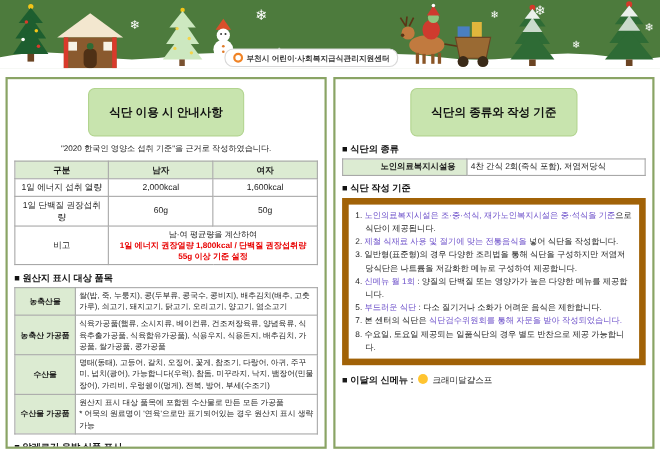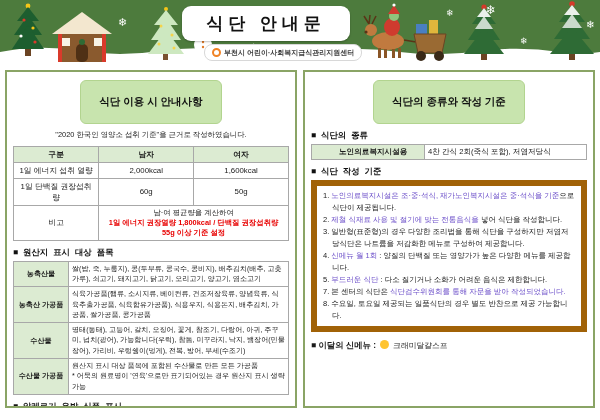"식단 안내문" div.title-box { html: <div>식단 안내문</div> -> none }
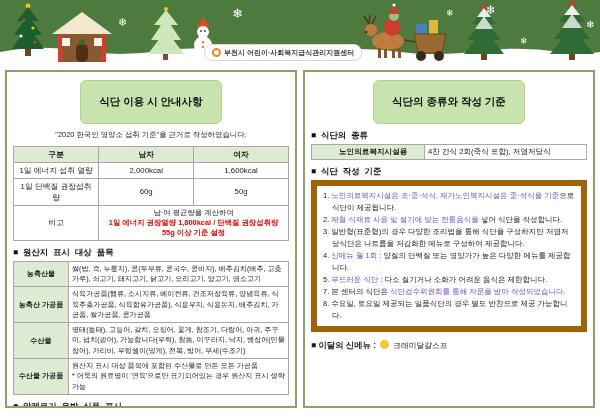"■ 식단의 종류" .heading { font-family: Liberation Mono, monospace -> none }
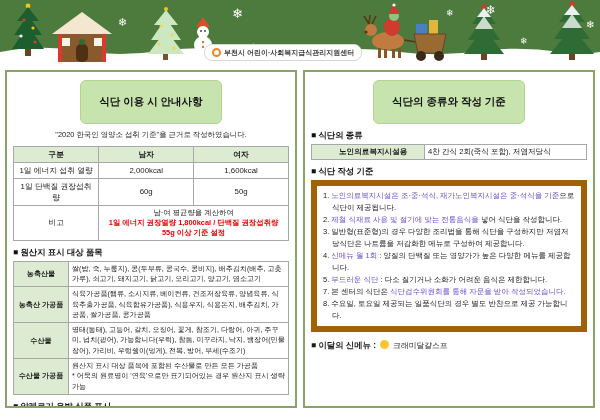"노인의료복지시설용" .types-table td.lbl { text-align: none -> center }
